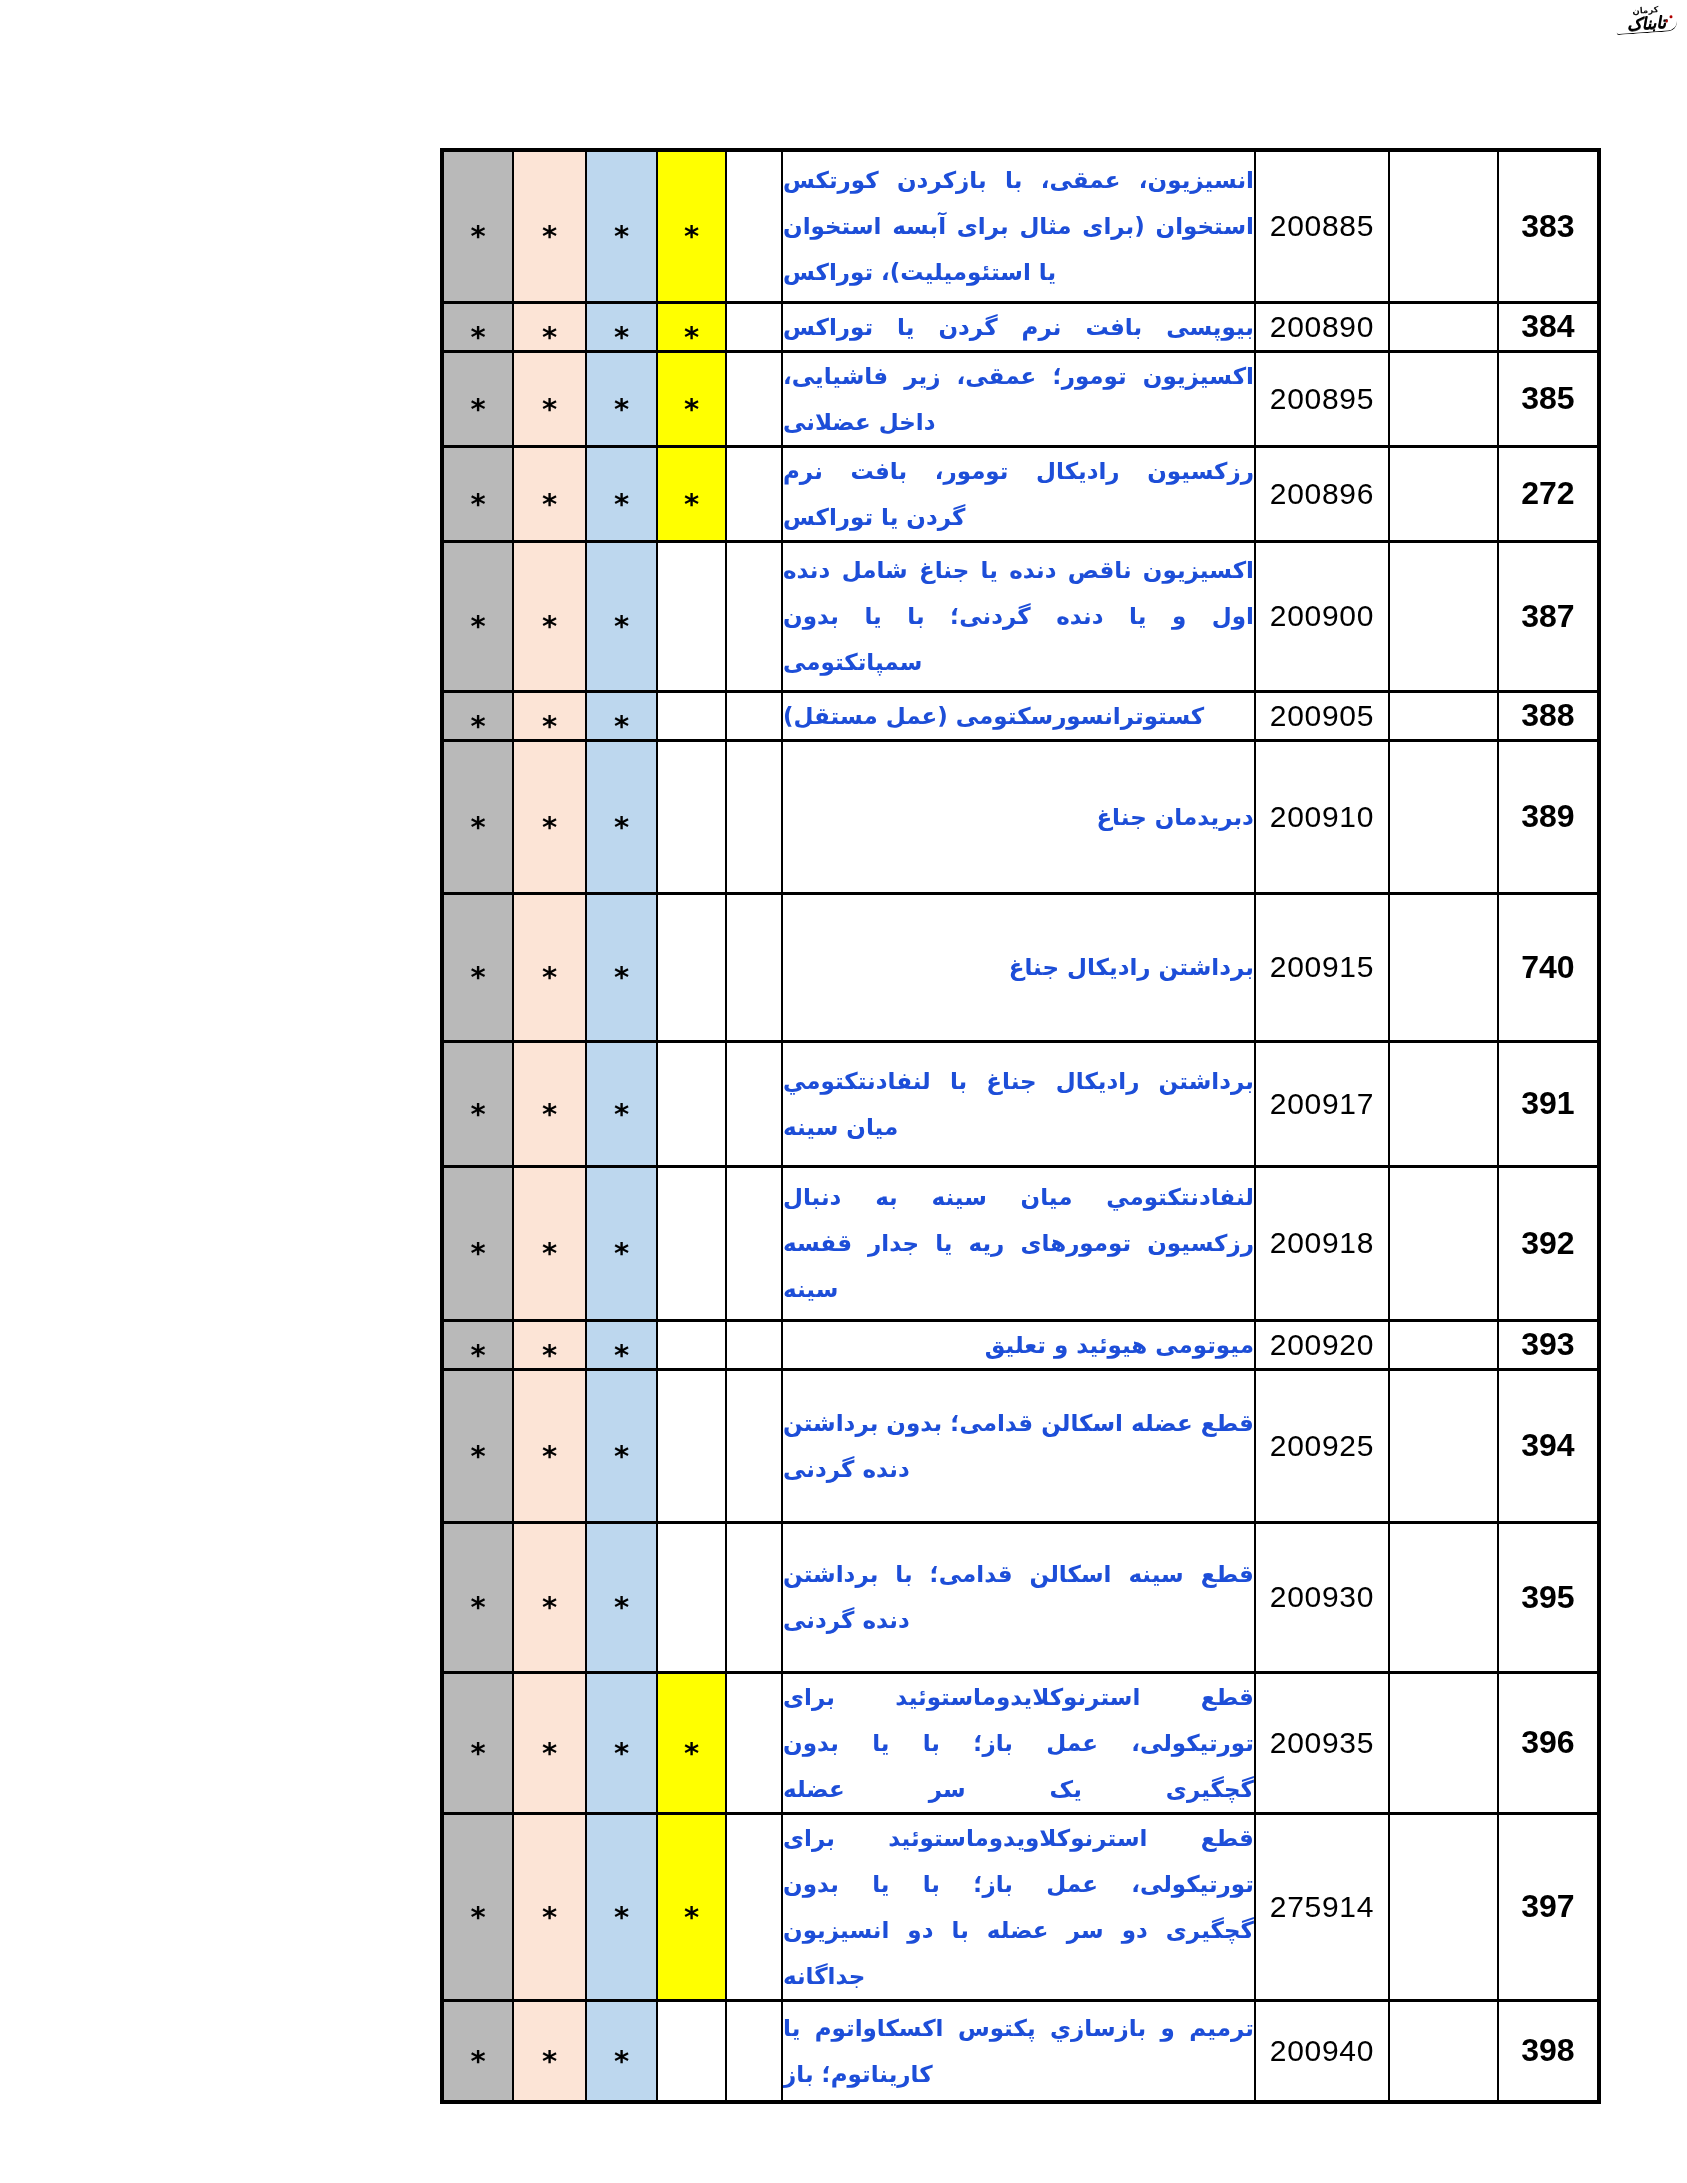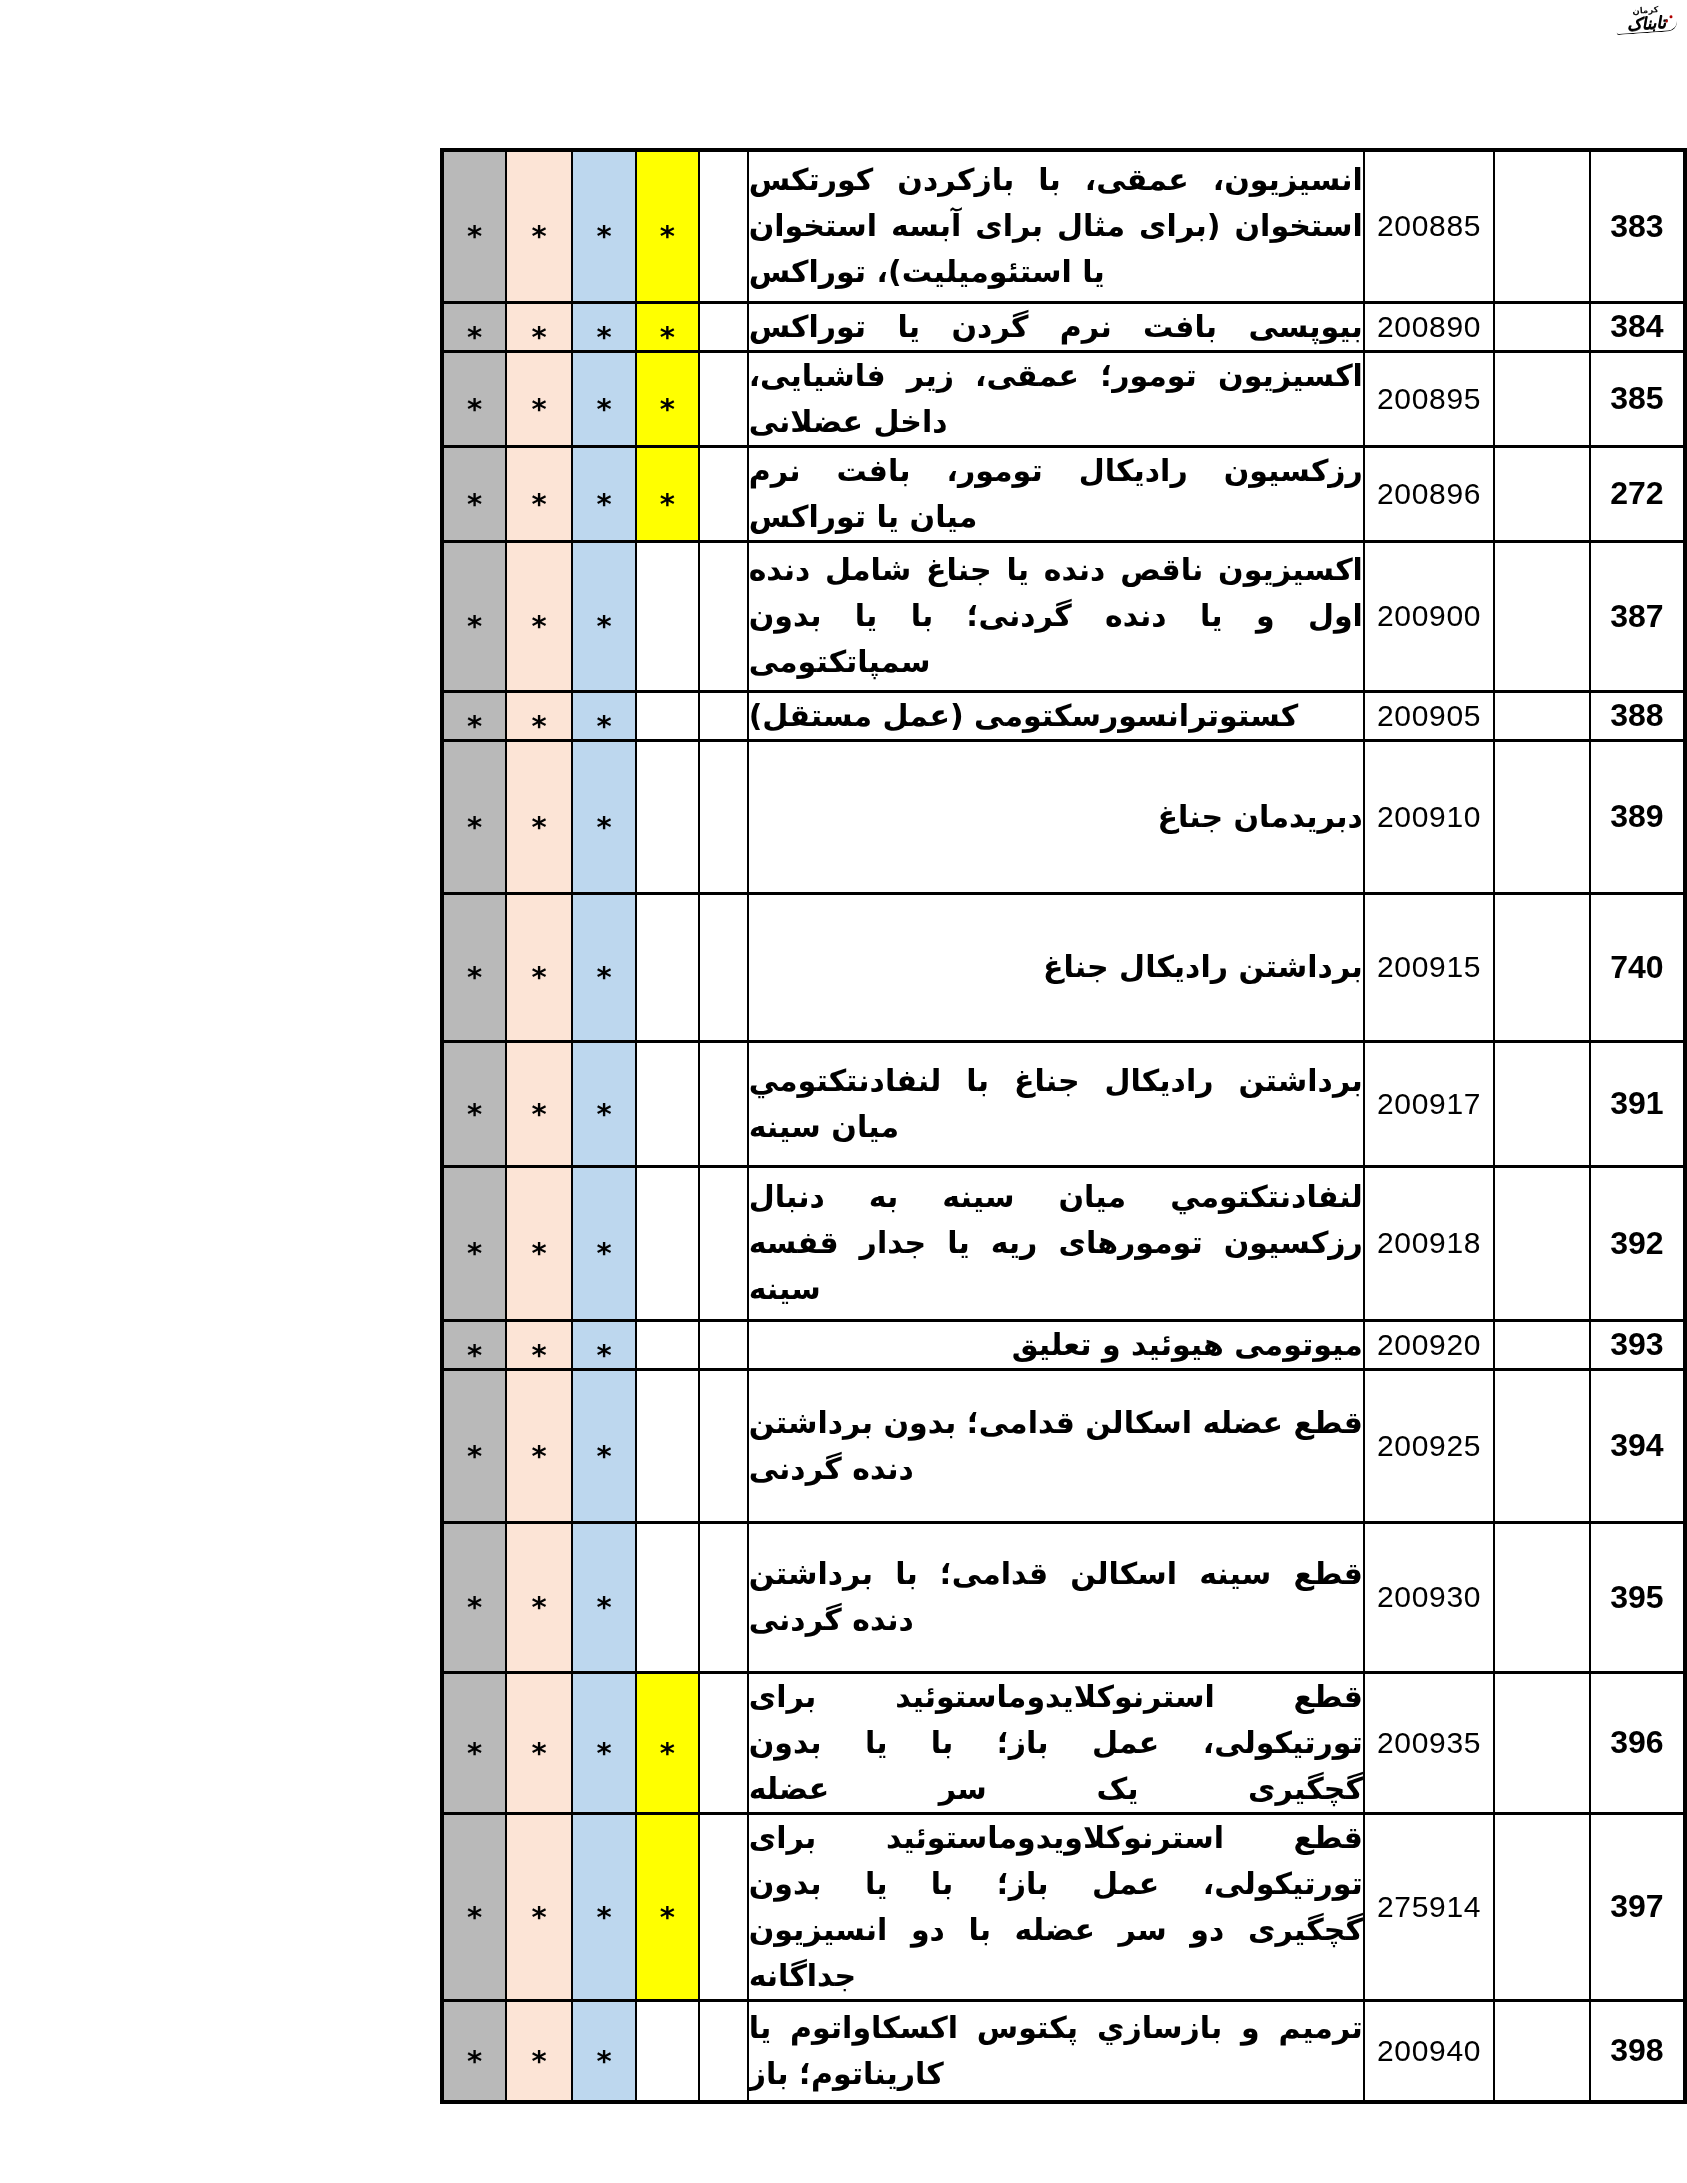"انسیزیون، عمقی، با بازکردن کورتکس" td.desc-cell { color: #000000 -> #1d4ed8; font-size: 30px -> 23px }
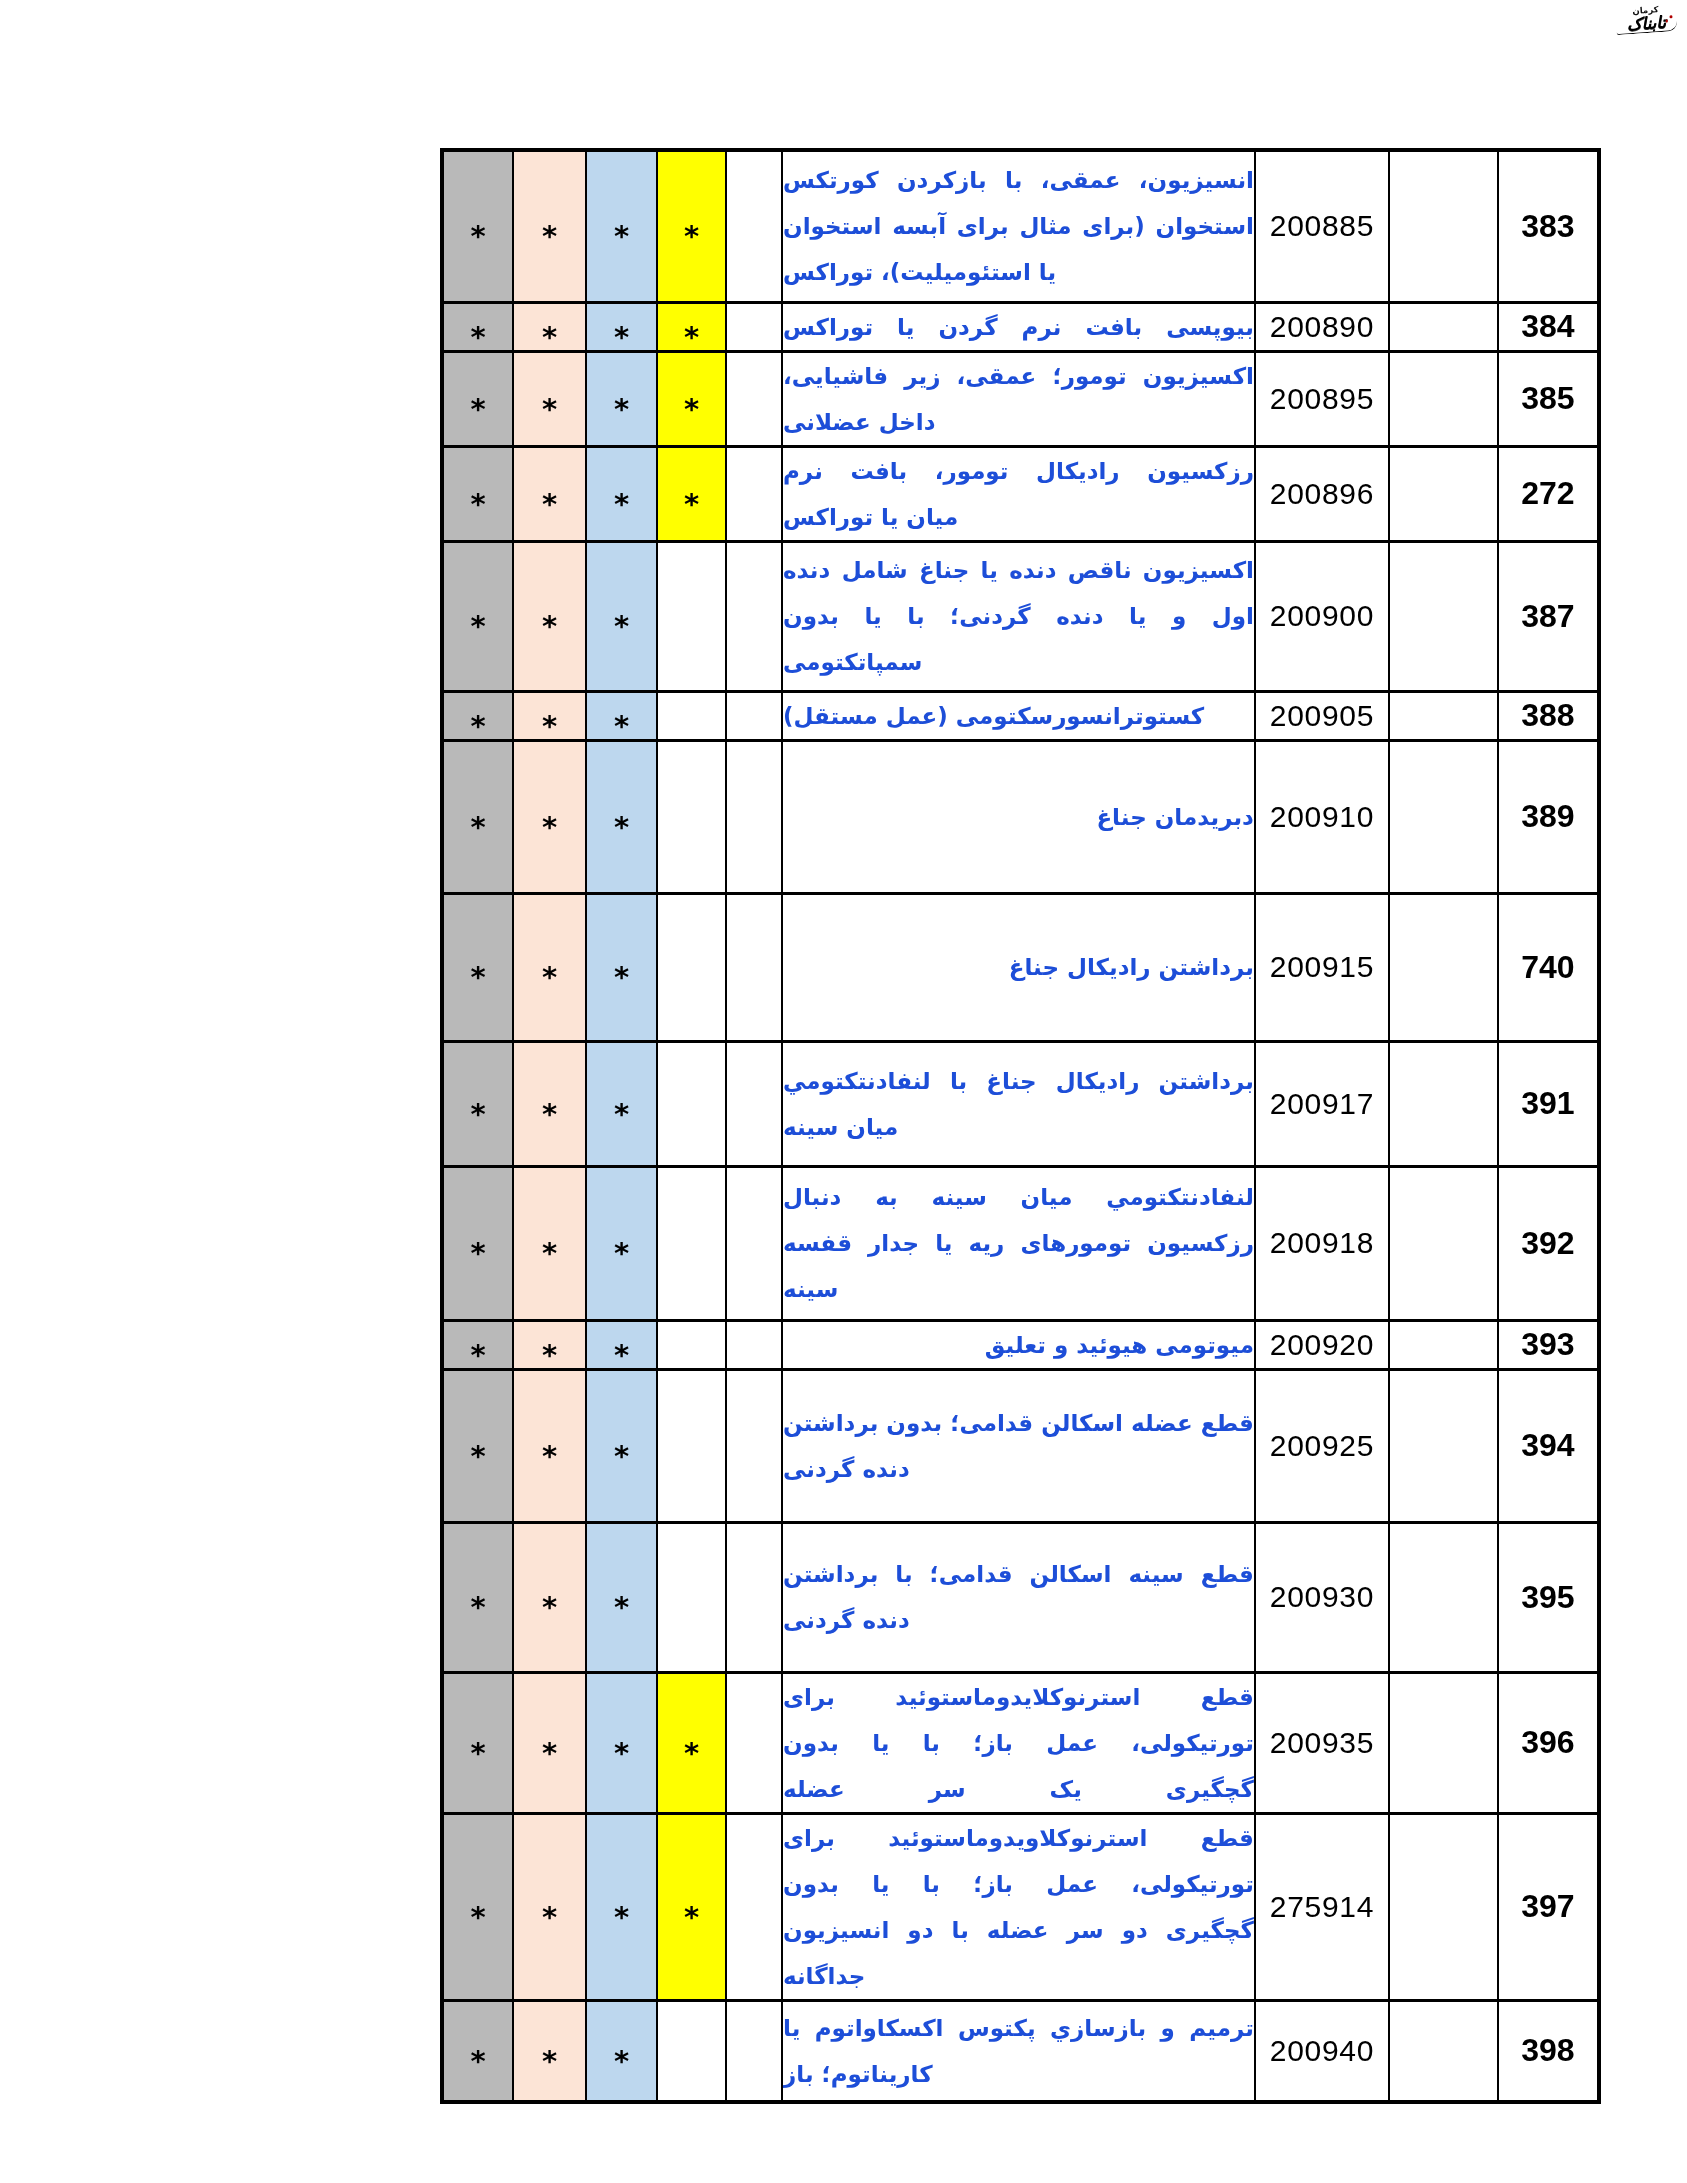"میان یا توراکس" div.desc-line { text: میان -> گردن }
